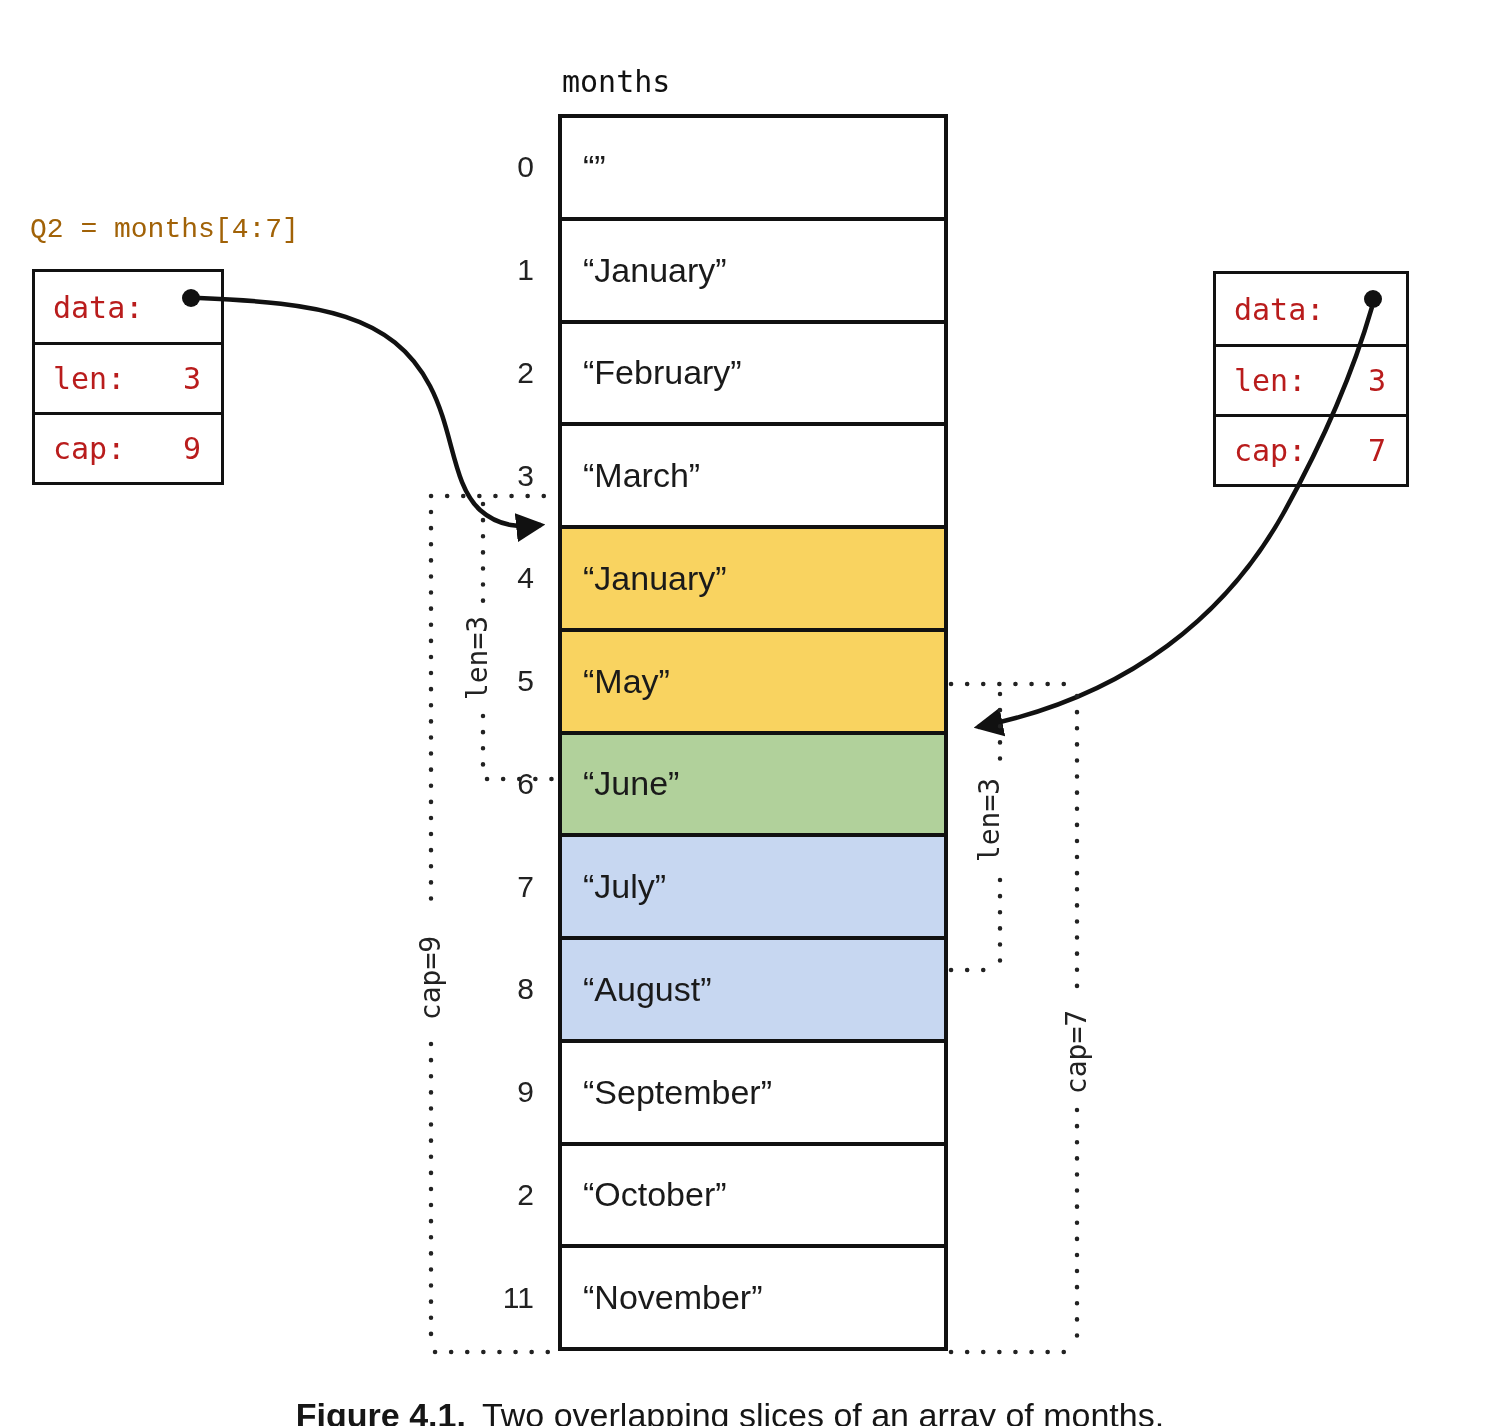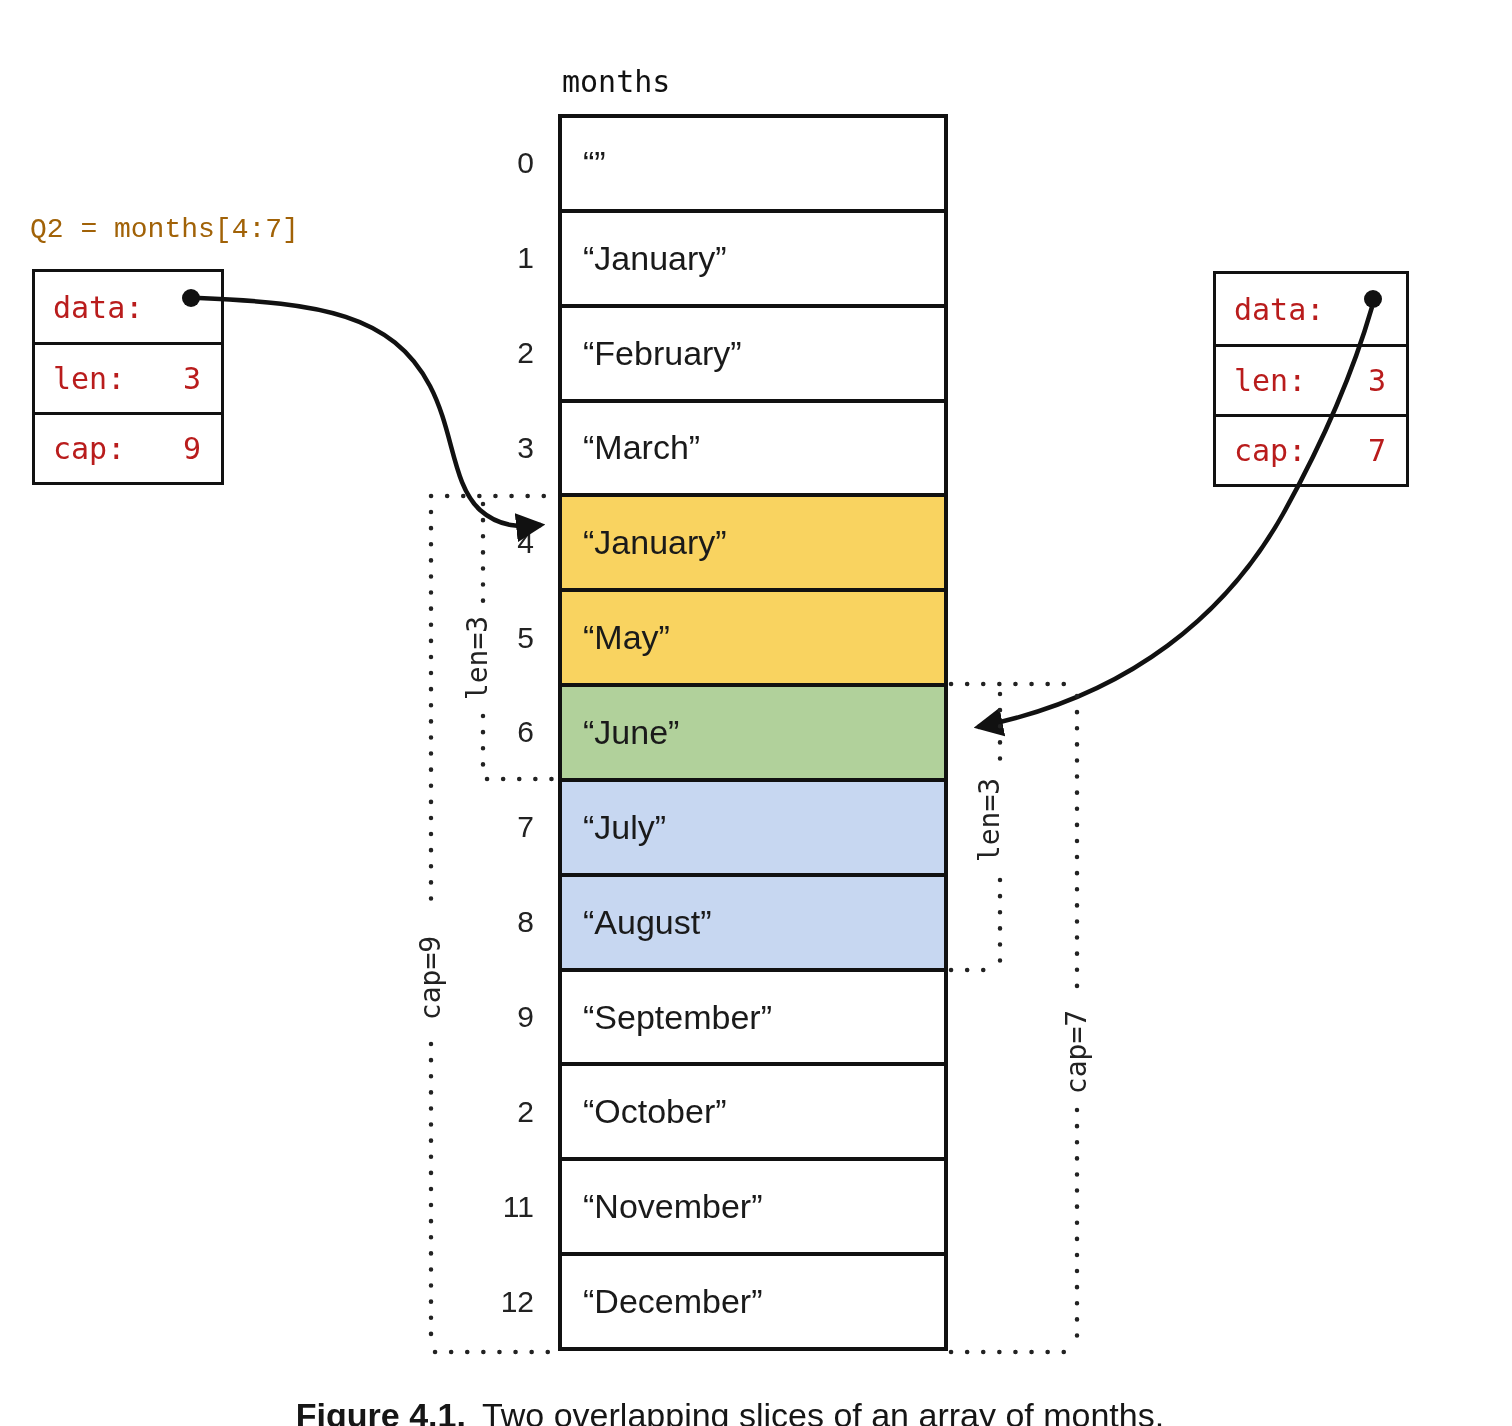"12" div.array-row { html: <div> <span>12</span> <span>“December”</span> </div> -> none }
